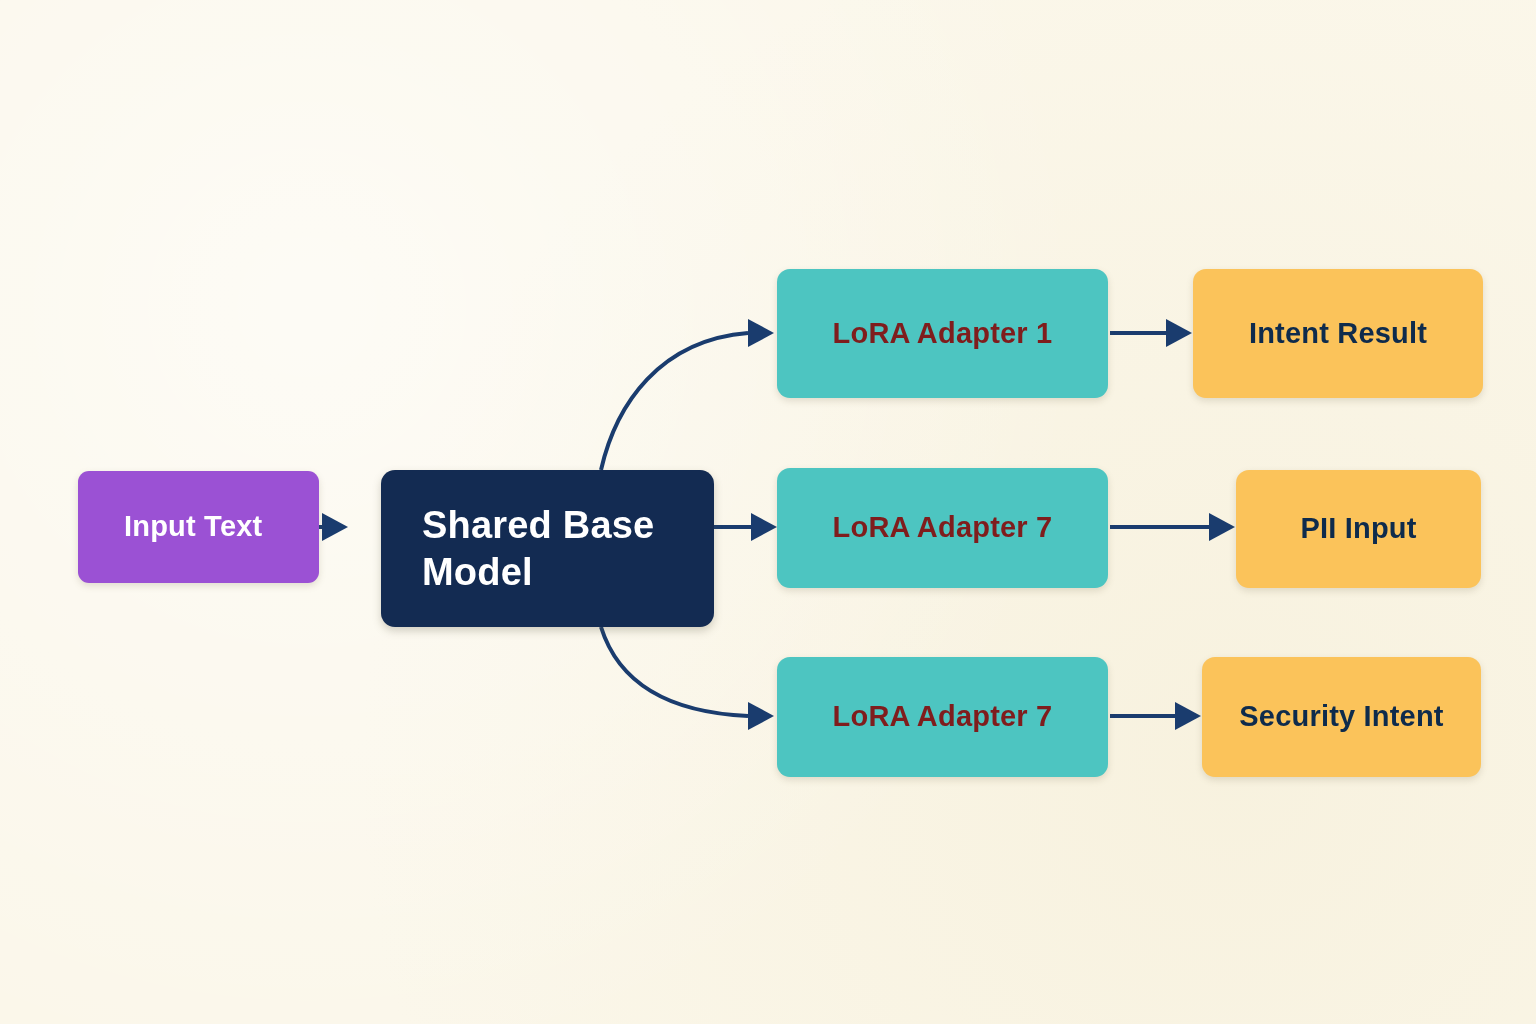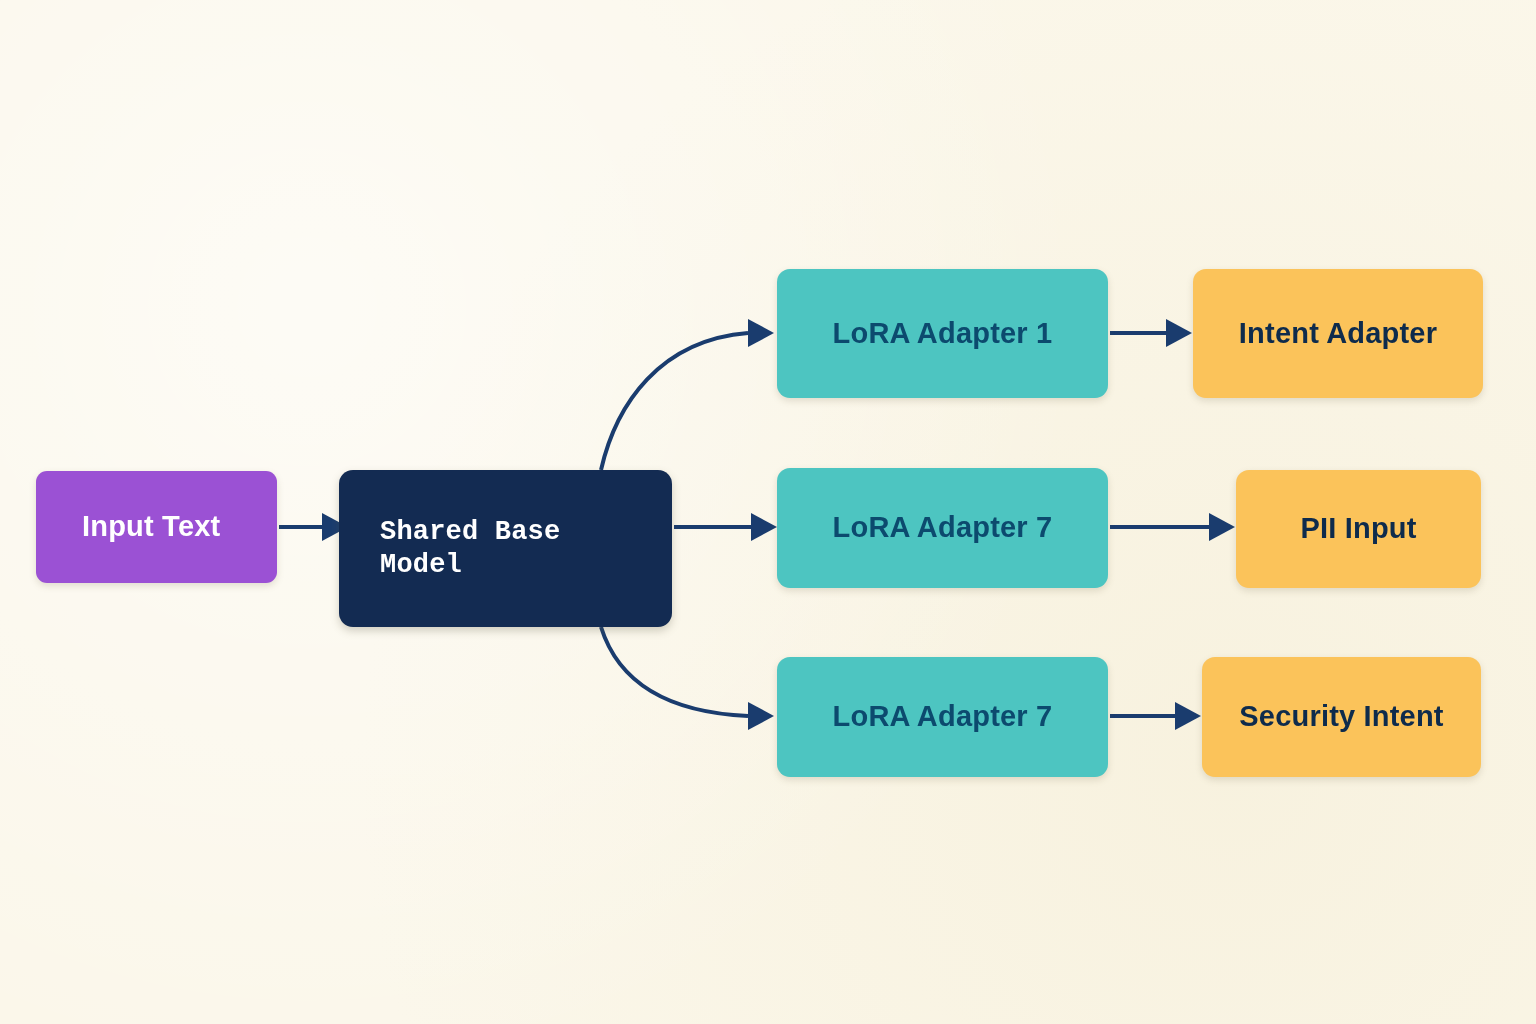"LoRA Adapter 1" .node.adapter .label { color: #0c4a6e -> #7f1d1d }
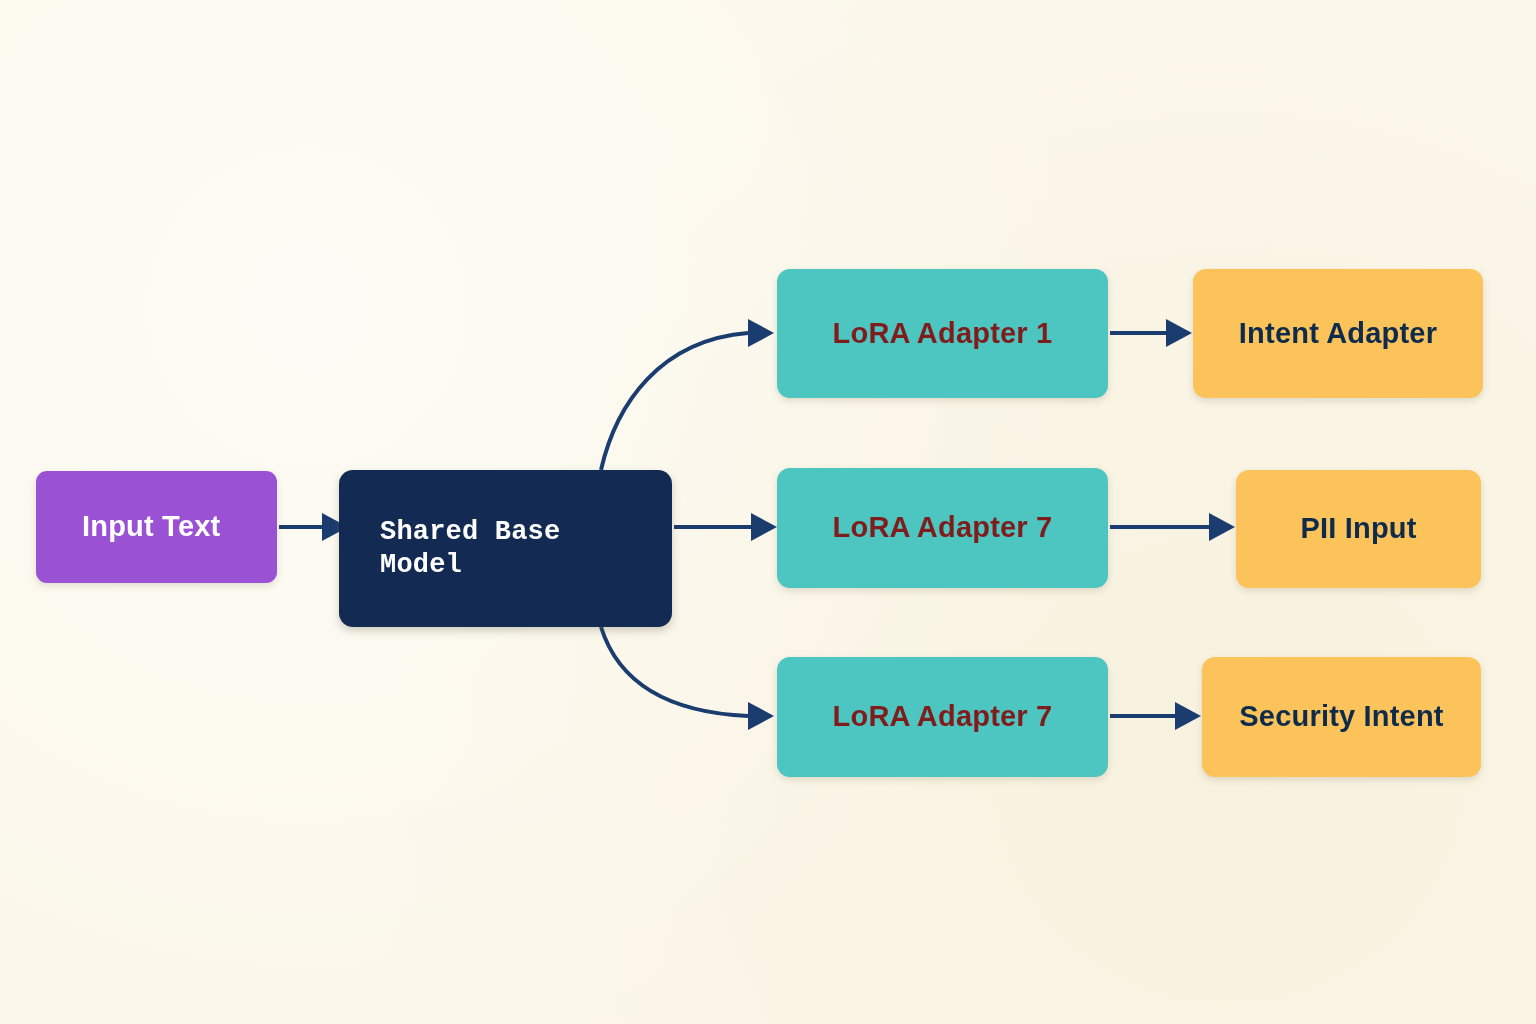"Intent Adapter" span.label { text: Adapter -> Result }
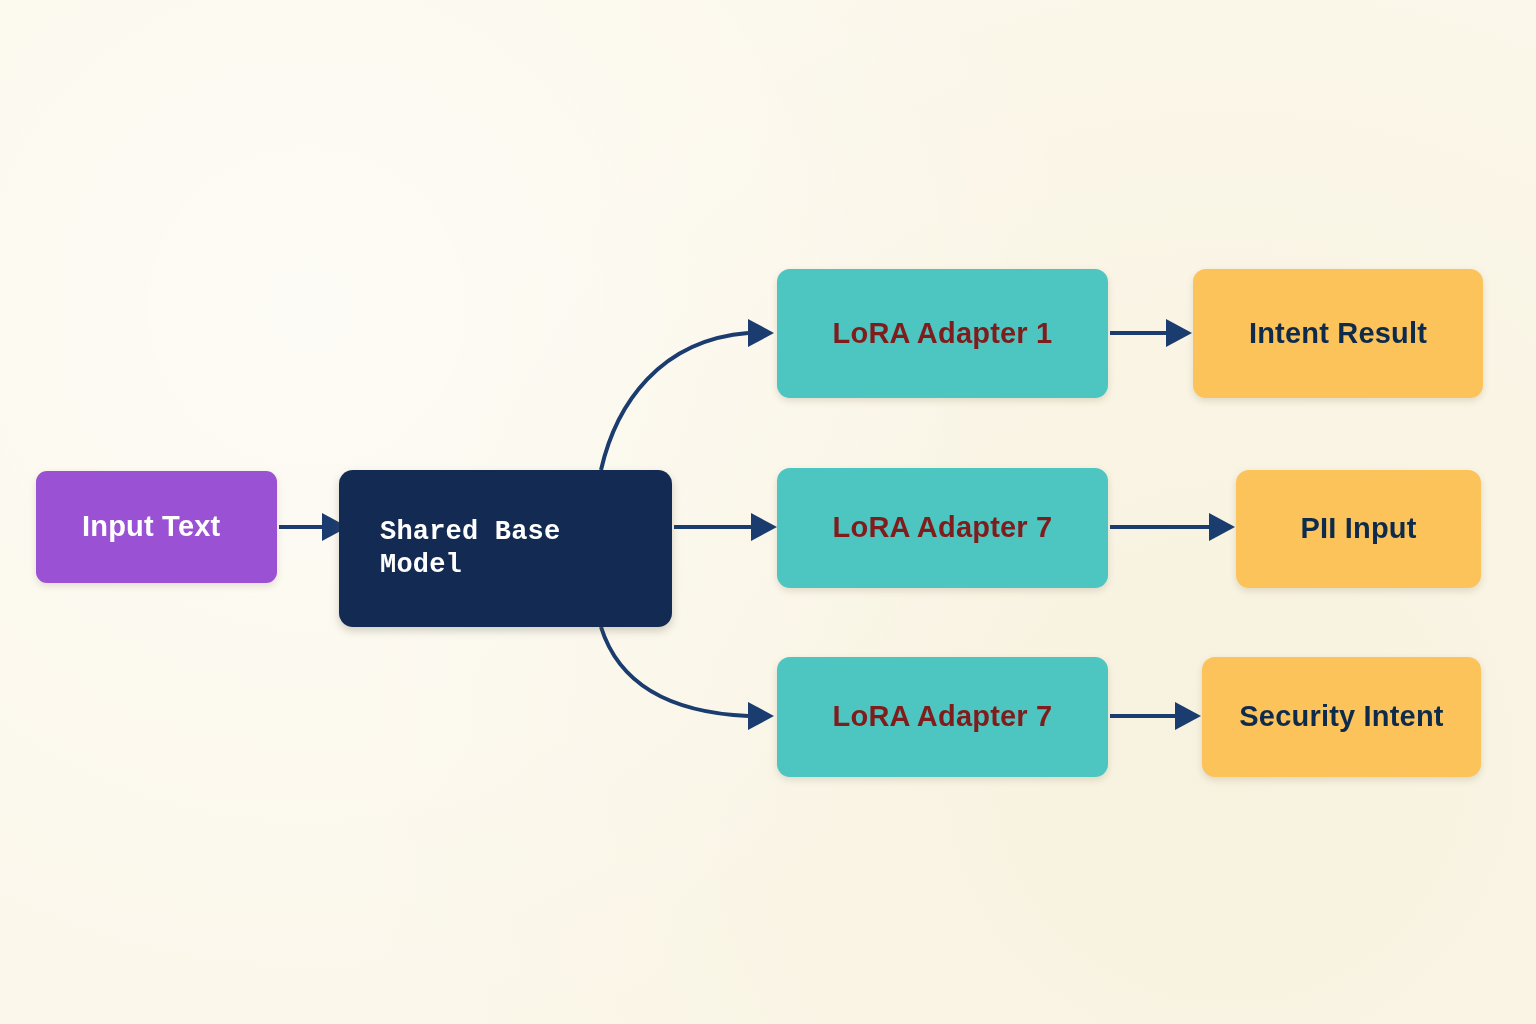"Input Text" .node.leftal { margin-left: none -> 42px }
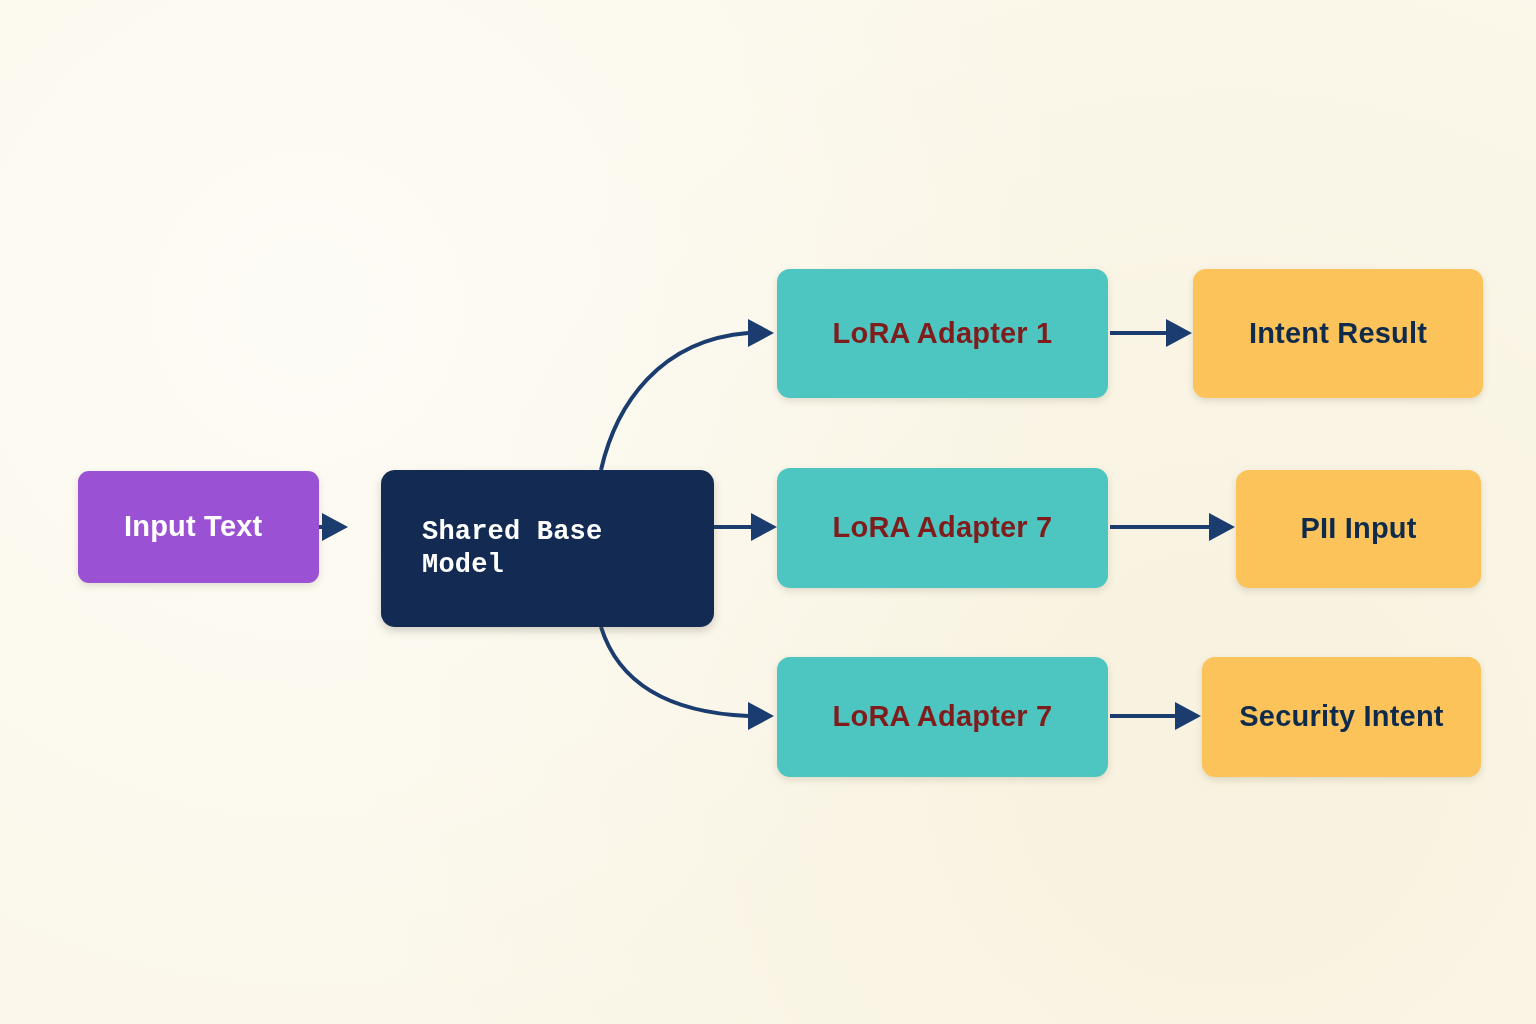"Shared Base" #node-base .label { font-family: Liberation Mono, monospace -> none; font-size: 27px -> 38px }
